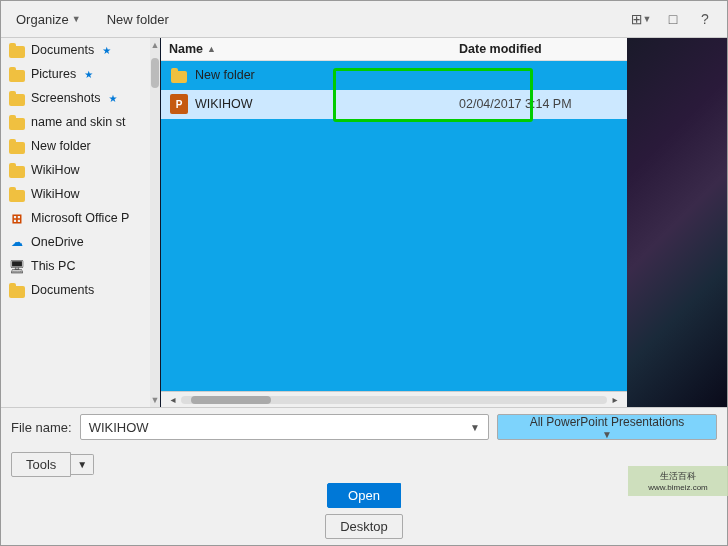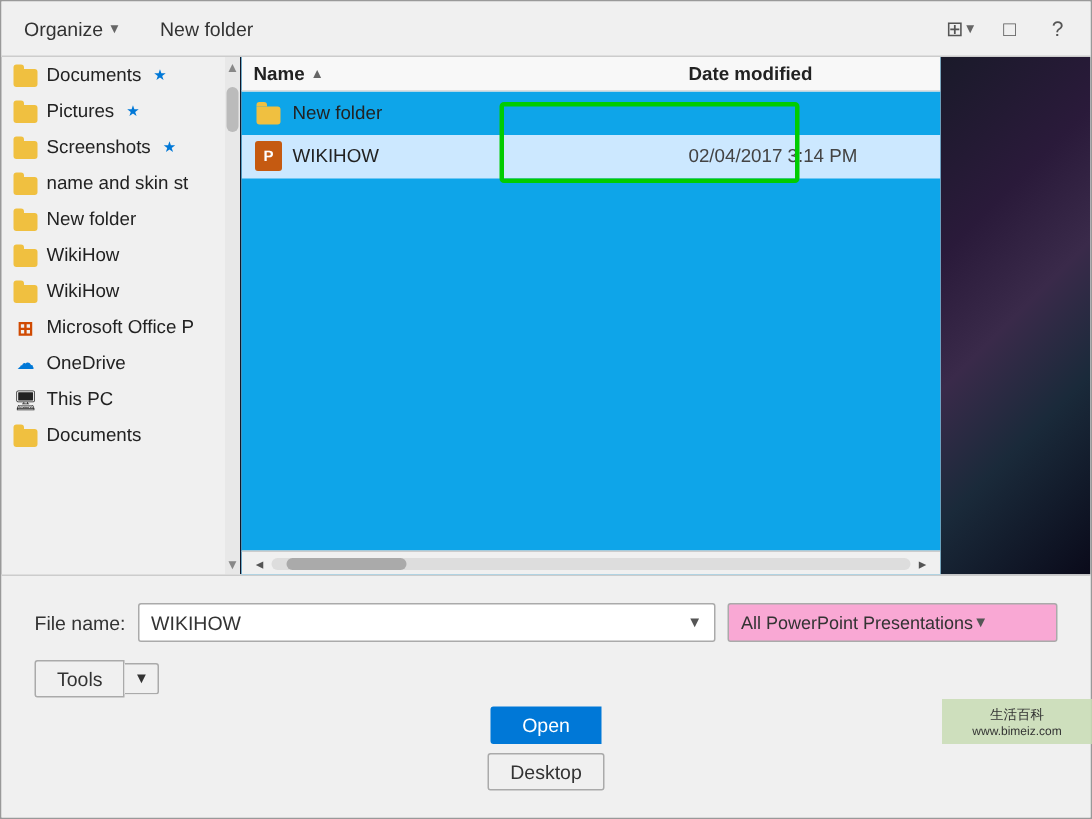"File name:" .bottom-bar { padding: 12px -> 0 }
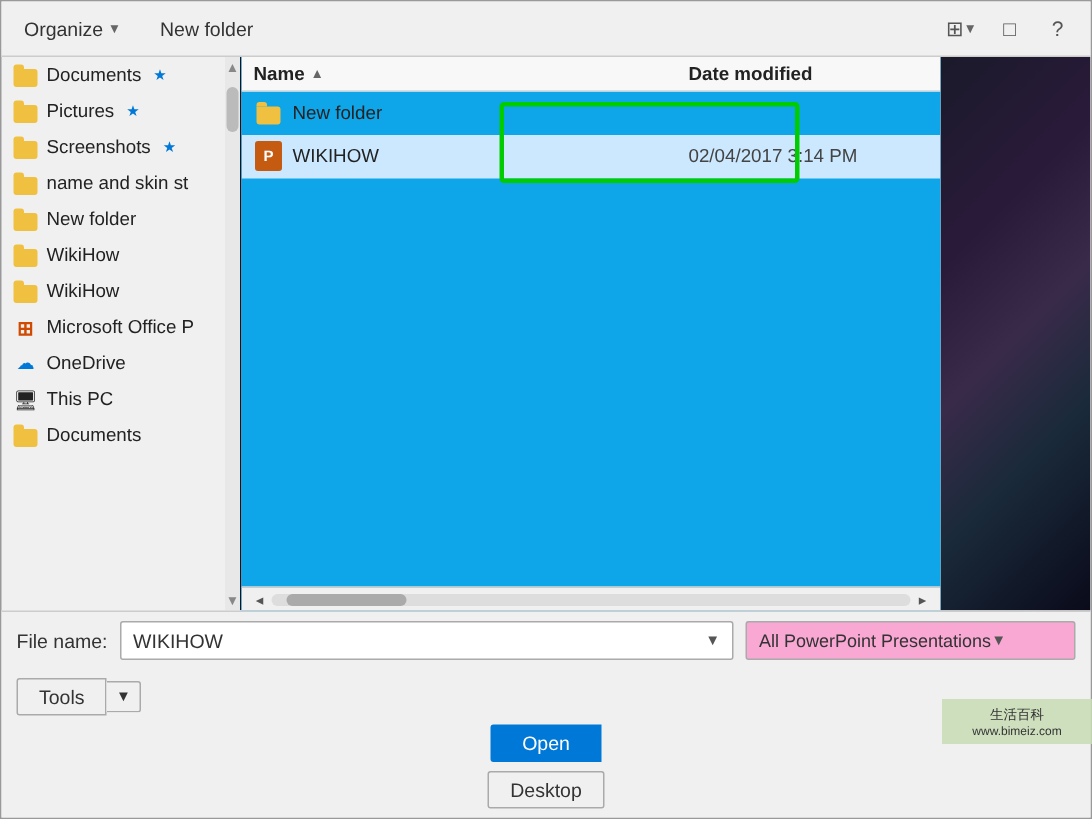"All PowerPoint Presentations" .file-type-select { background: #f9a8d4 -> #7dd3fc; flex-direction: none -> column }
